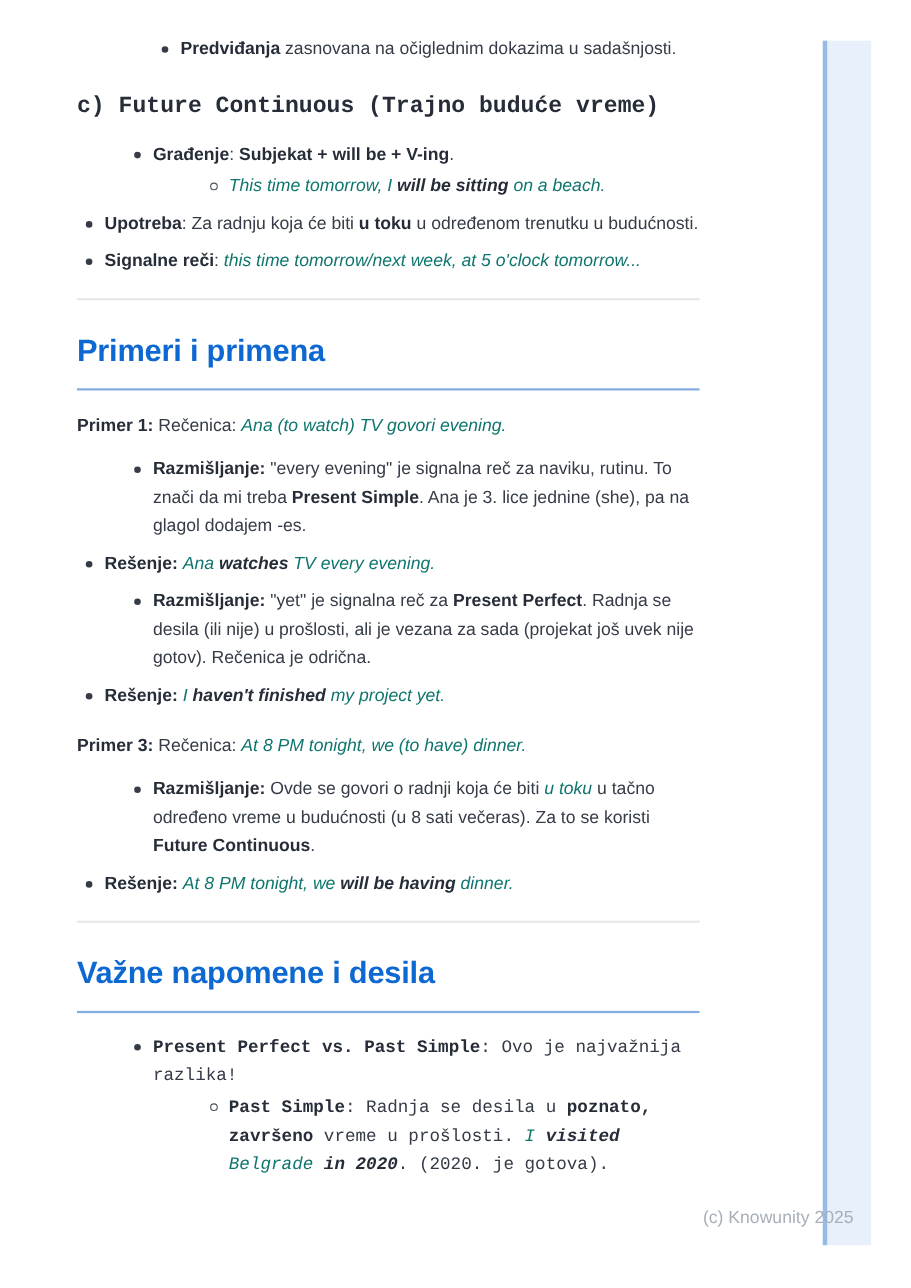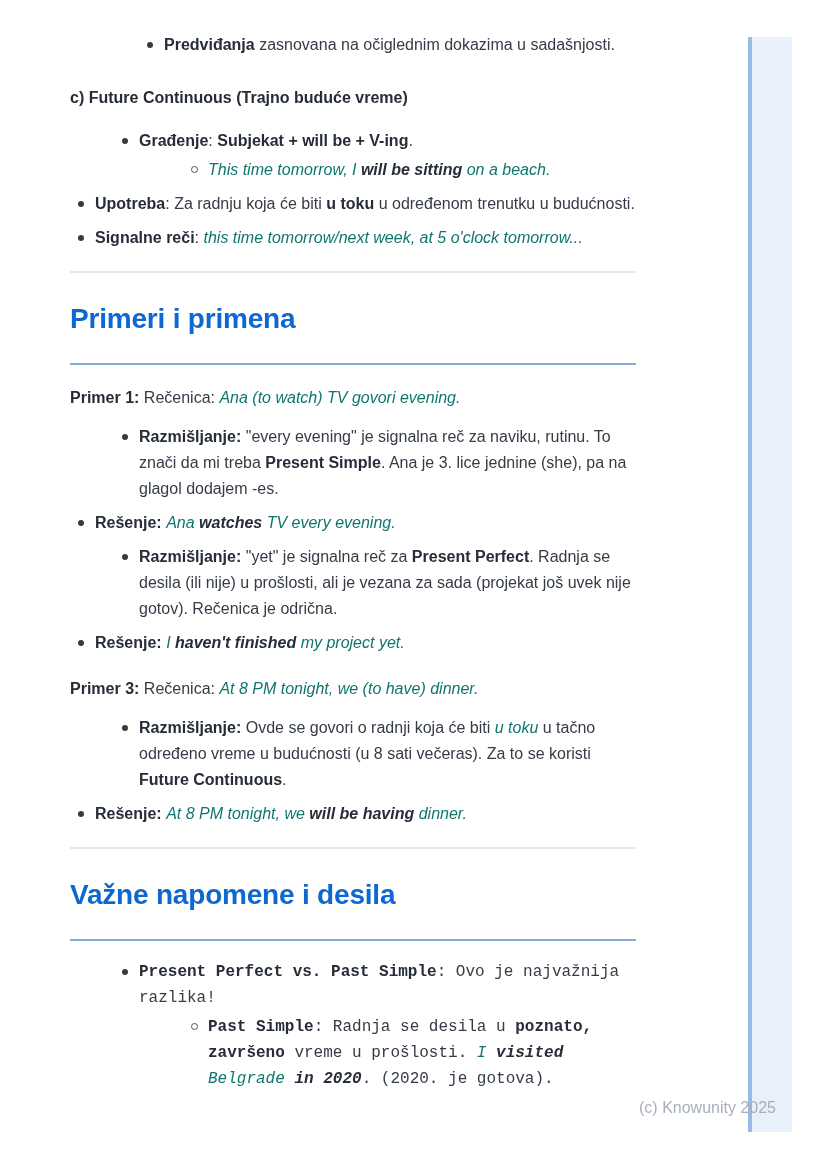"c) Future Continuous (Trajno buduće" .subheading { font-family: none -> Liberation Mono, monospace; font-size: 16px -> 21px }
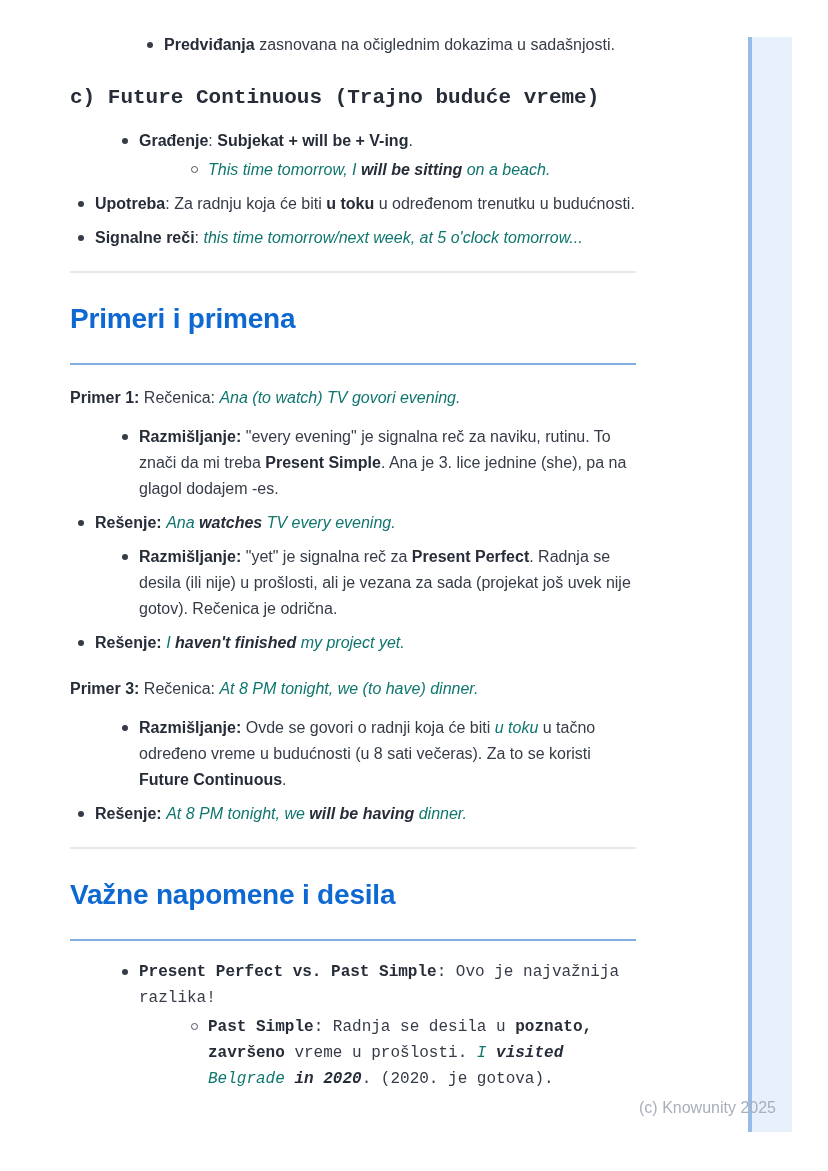"Primeri i primena" h2 { padding-bottom: 28px -> 18px }
